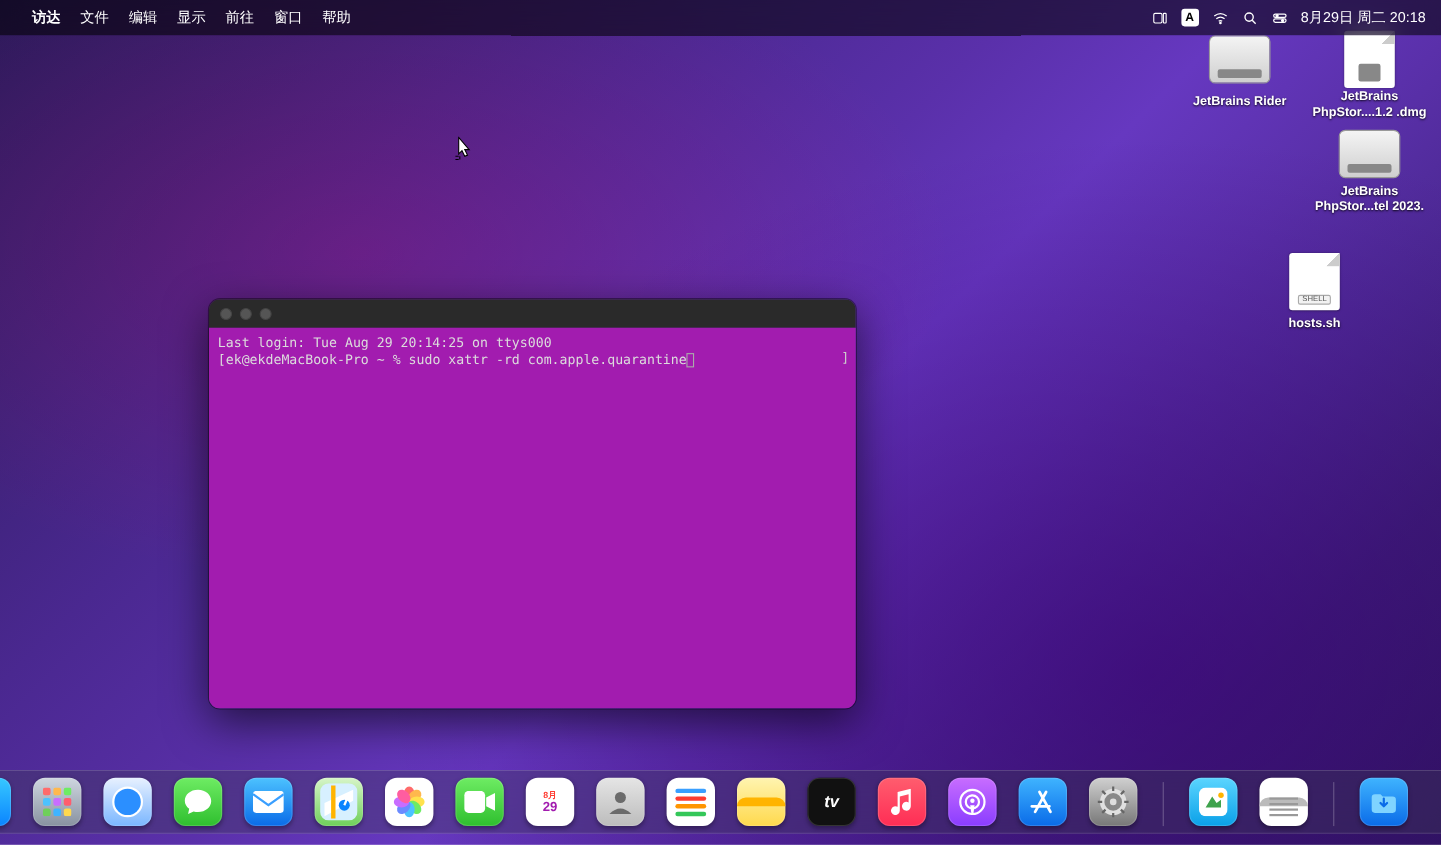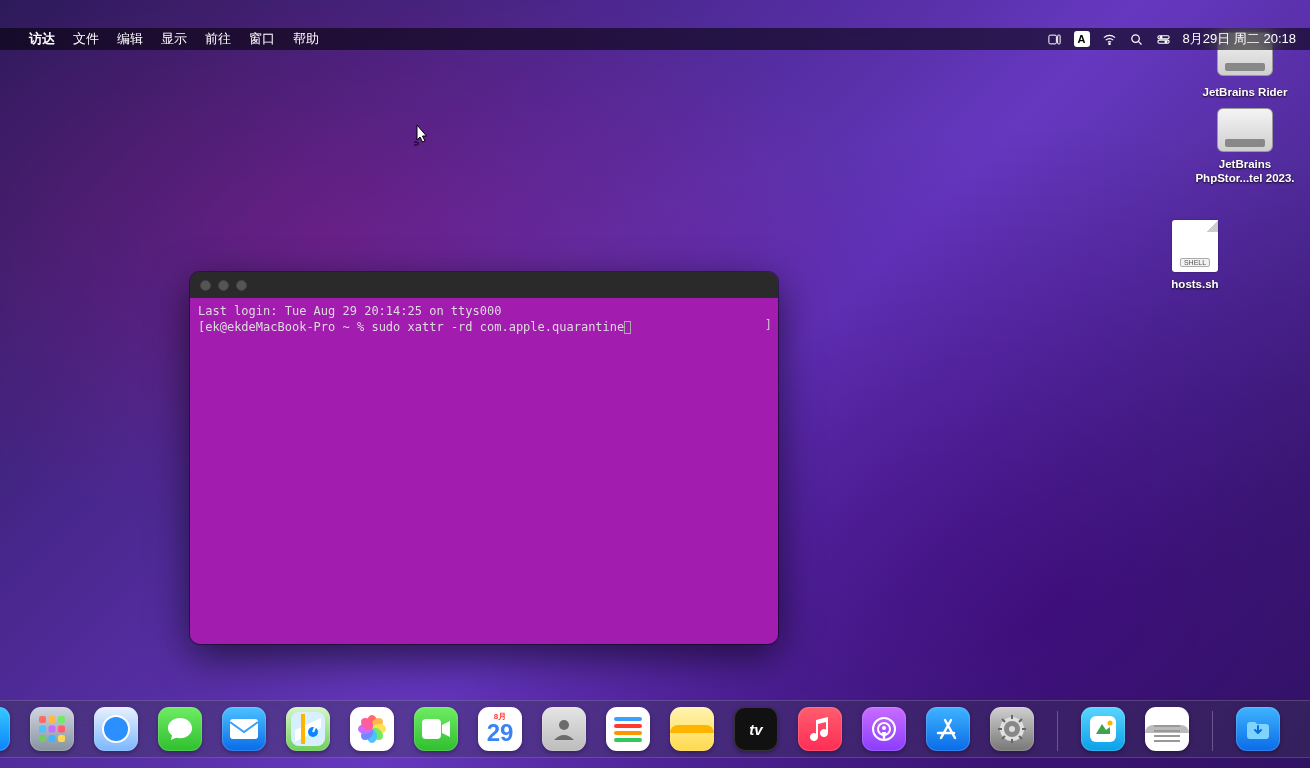"访达" .menubar { height: 22px -> 32px; margin-top: 28px -> none }
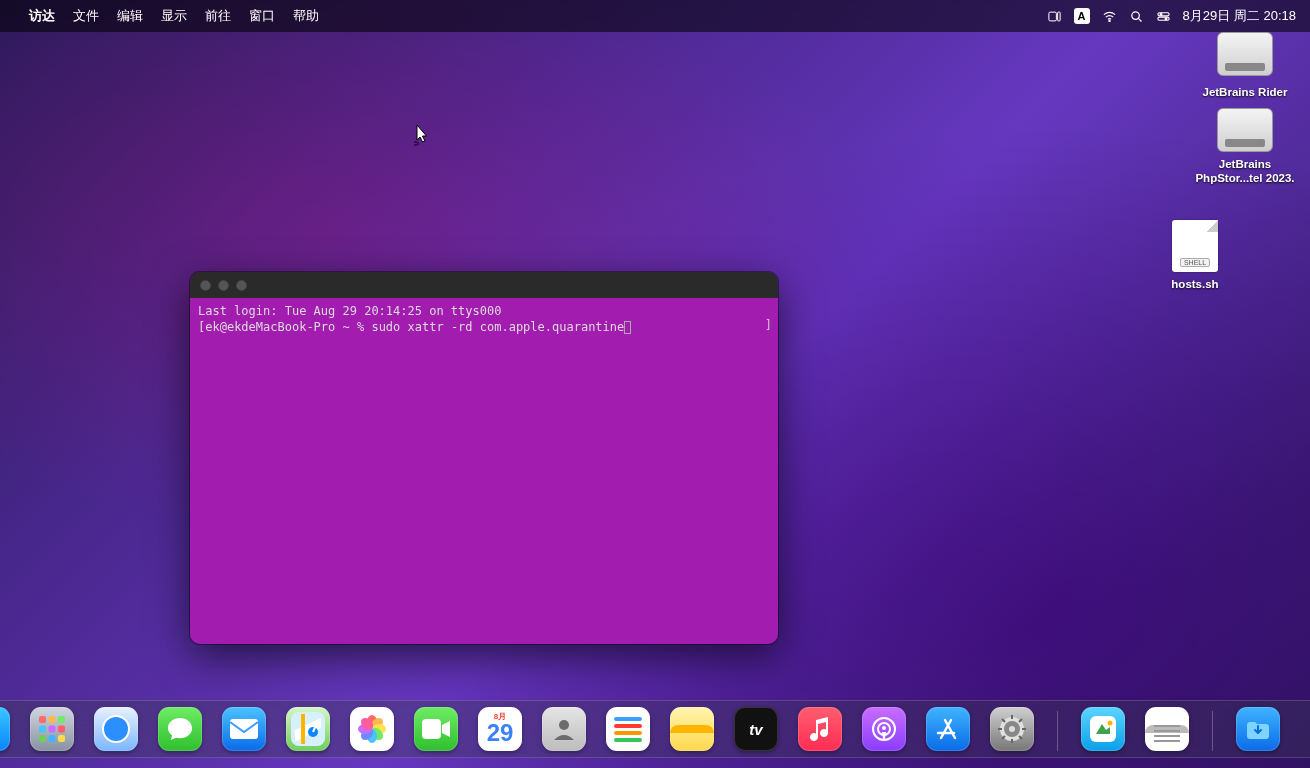"JetBrains PhpStor....1.2 .dmg" div.d-icon { html: none -> <div> <div> <div></div> </div> <span>JetBrains PhpStor....1.2 .dmg</span> </div> }
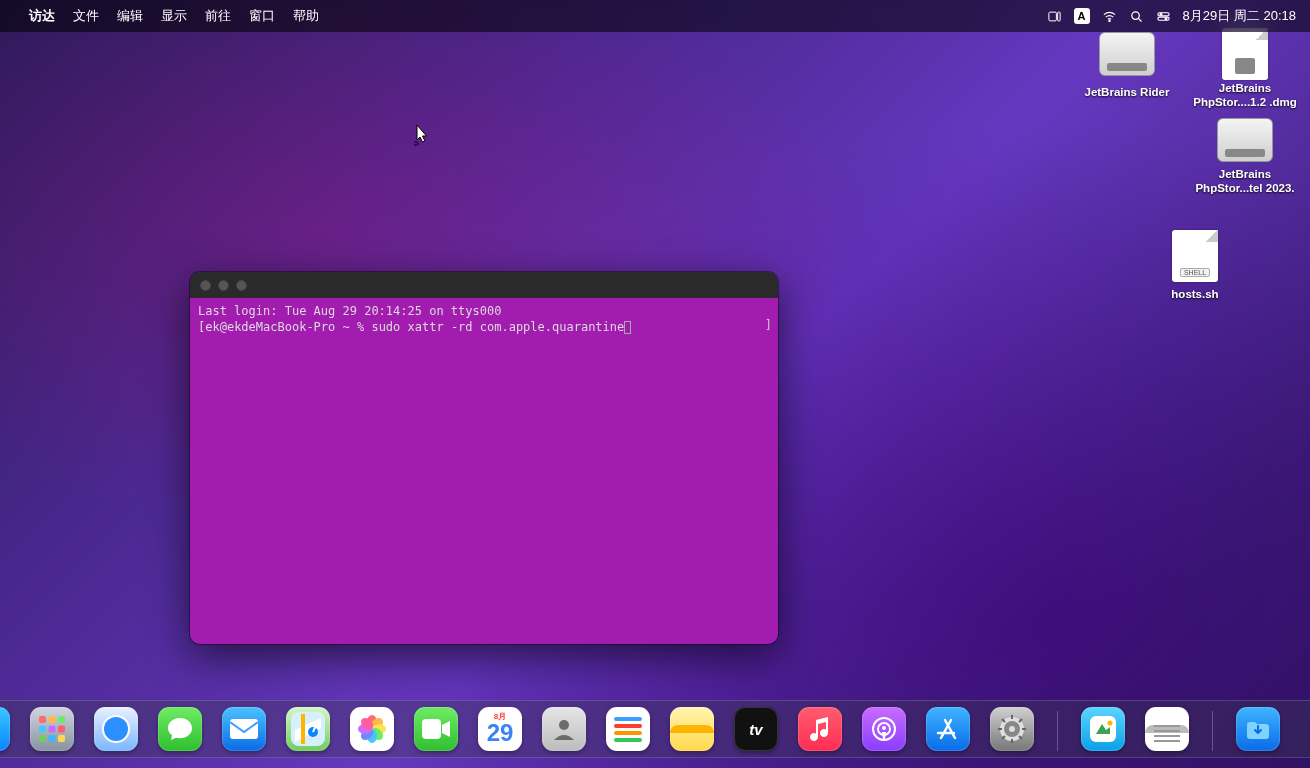"29" .tile.calendar .d { color: #3b82f6 -> #a21caf; font-size: 24px -> 12px }
